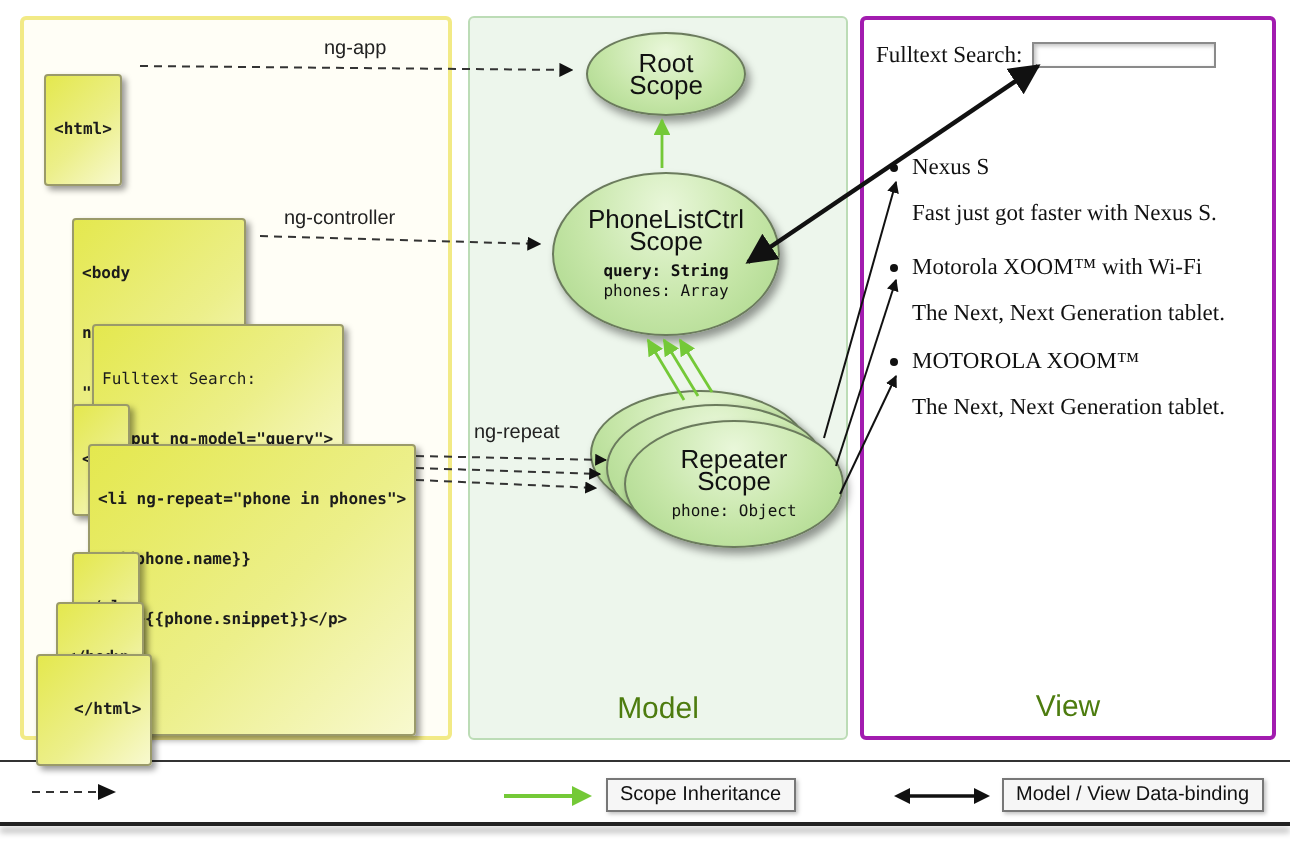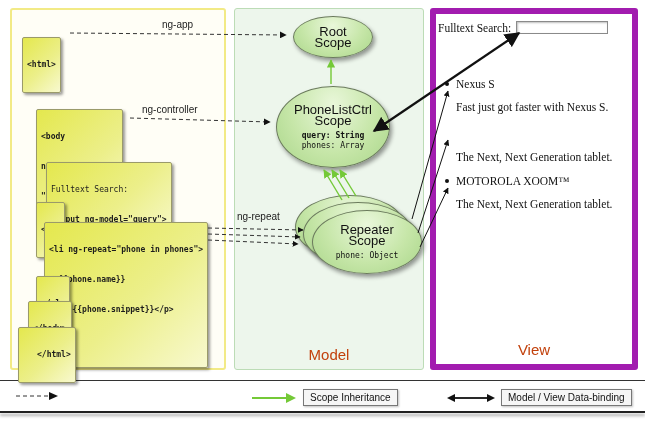"Motorola XOOM™ with Wi-Fi" div.view-item { html: none -> <div> <span></span> <span>Motorola XOOM™ with Wi-Fi</span> </div> }
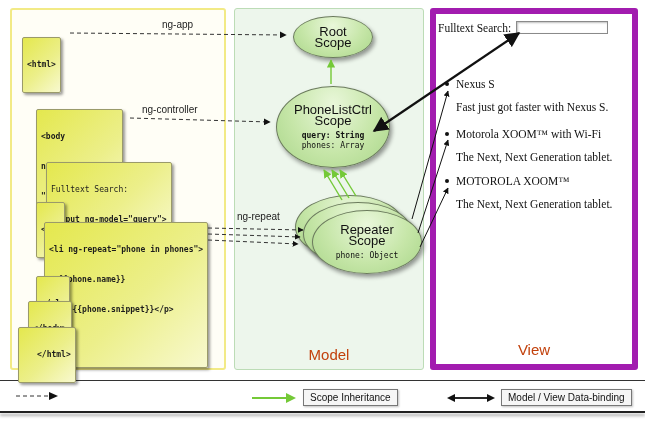"Model" .col-label { color: #c2410c -> #4d7c0f }
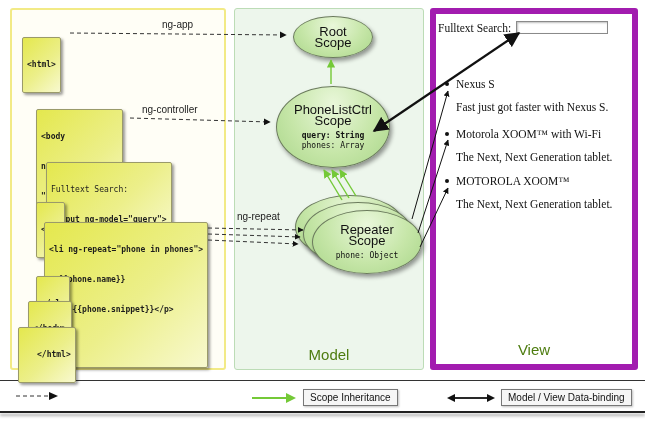"View" .col-view { border: 6px solid #a21caf -> 2px solid #a21caf }
